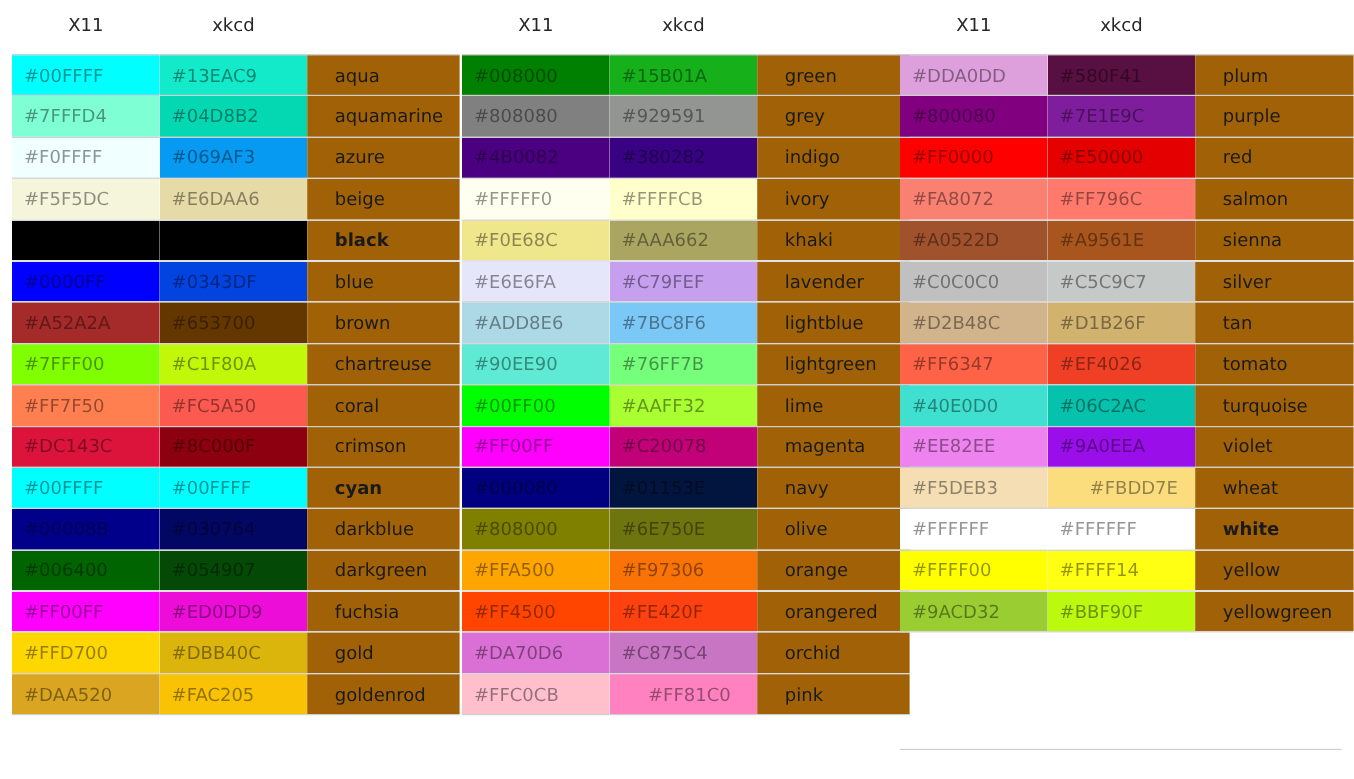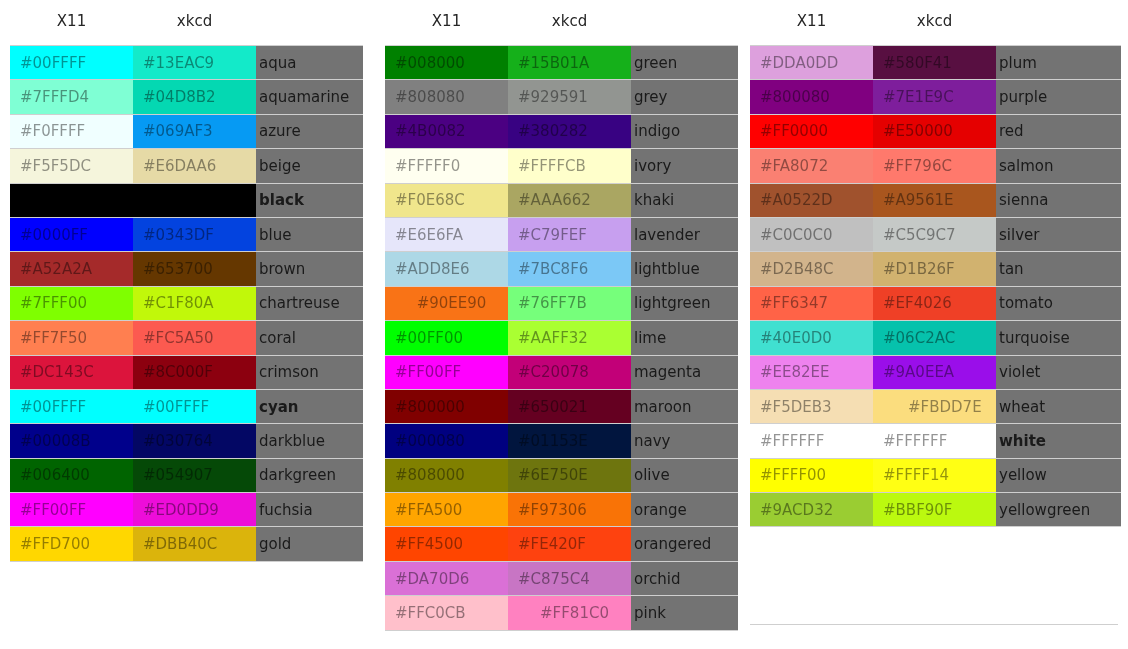"aqua" table.ctab td.nm { background: #737373 -> #a16207; padding-left: 3px -> 23px }
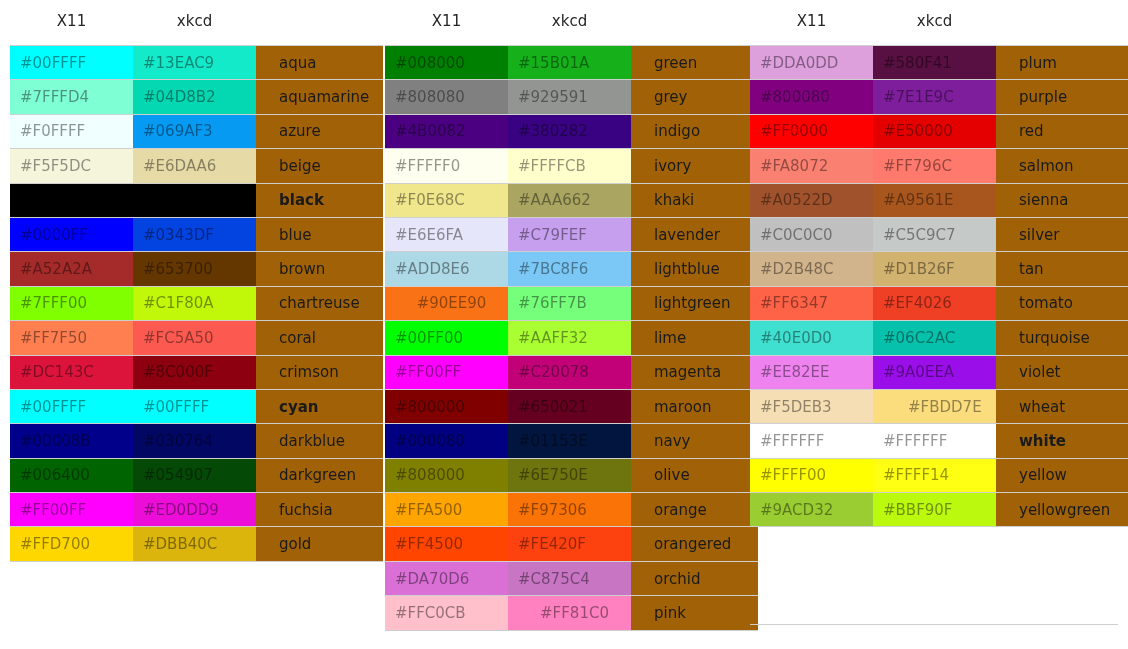"#90EE90" td.sw { background: #f97316 -> #5eead4; text-align: center -> none }
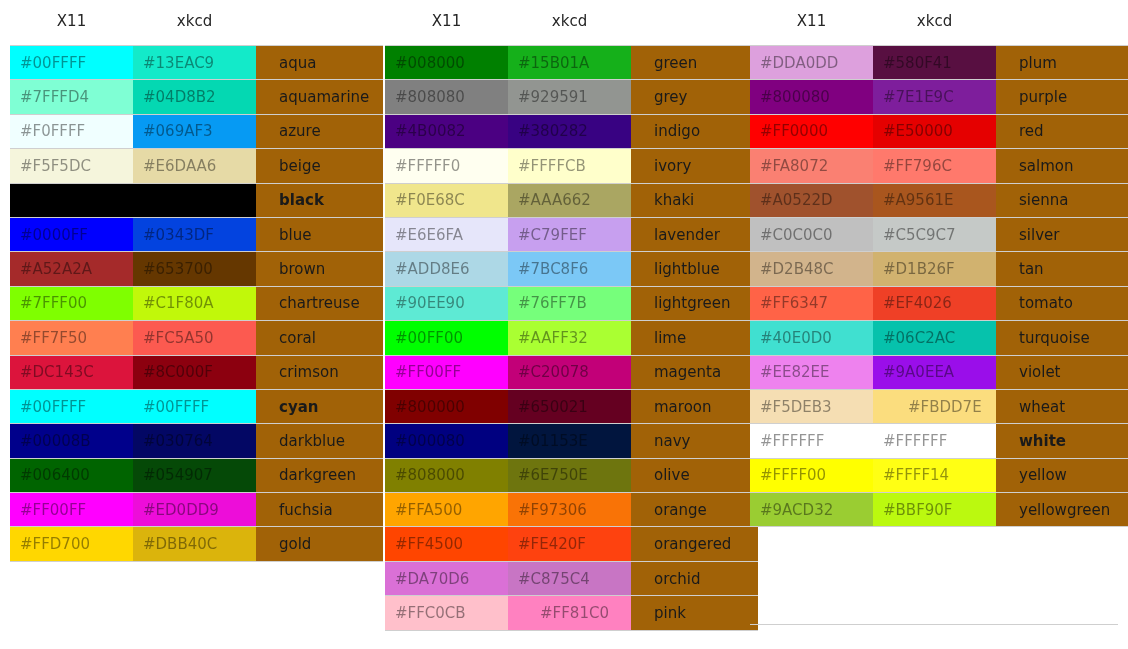"#800000" tr { html: <tr> <td>#800000</td> <td>#650021</td> <td>maroon</td> </tr> -> none }
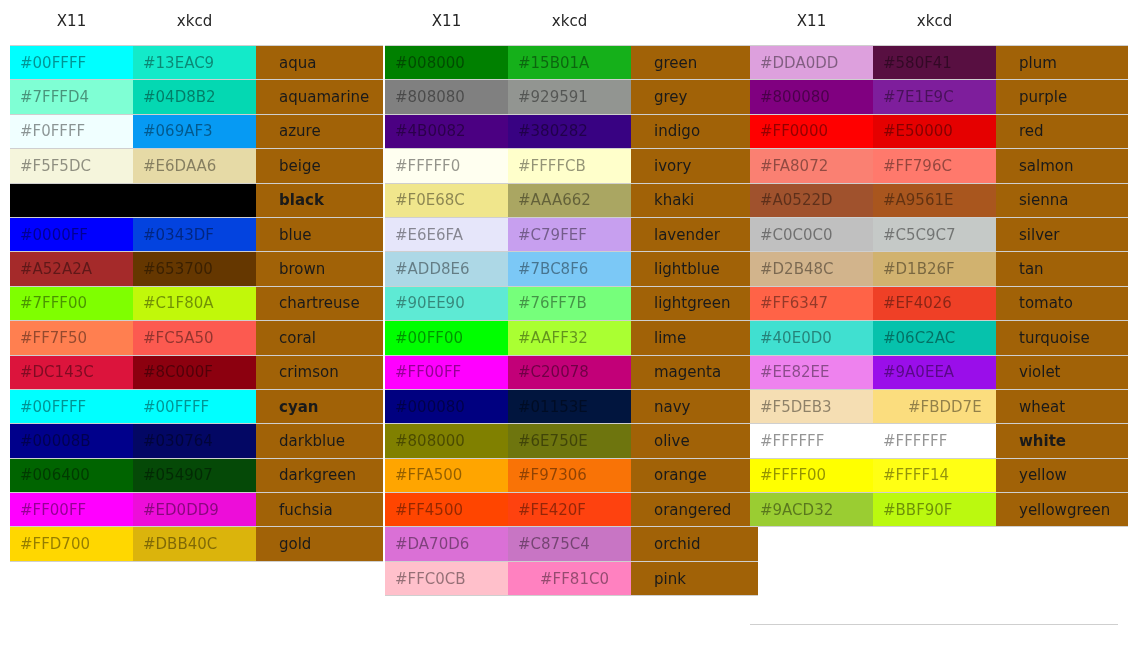"#DAA520" tr { html: none -> <tr> <td>#DAA520</td> <td>#FAC205</td> <td>goldenrod</td> </tr> }
